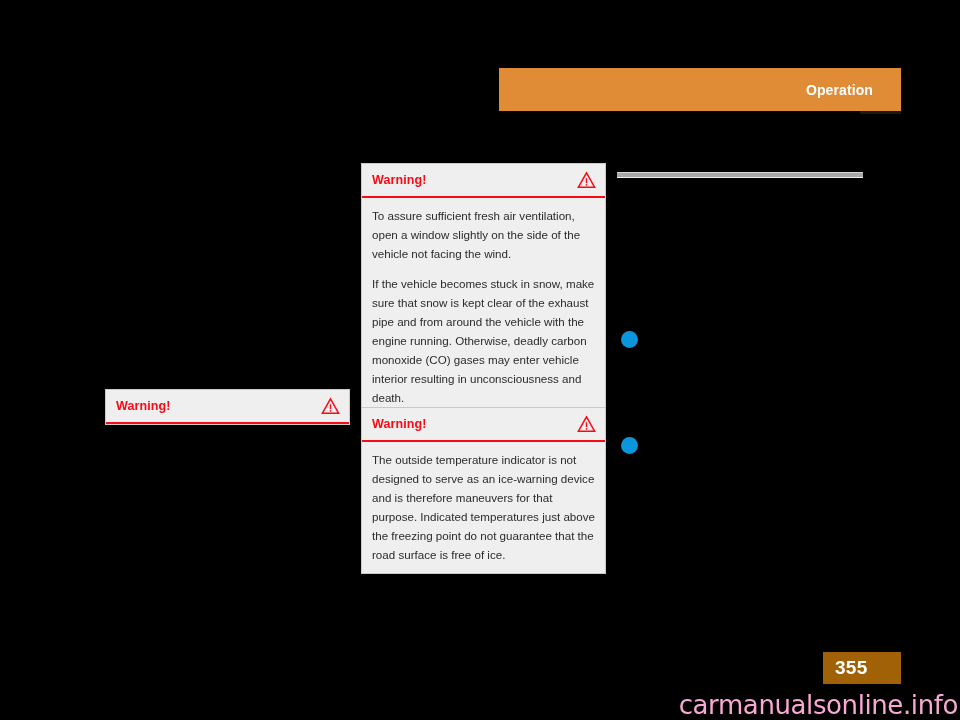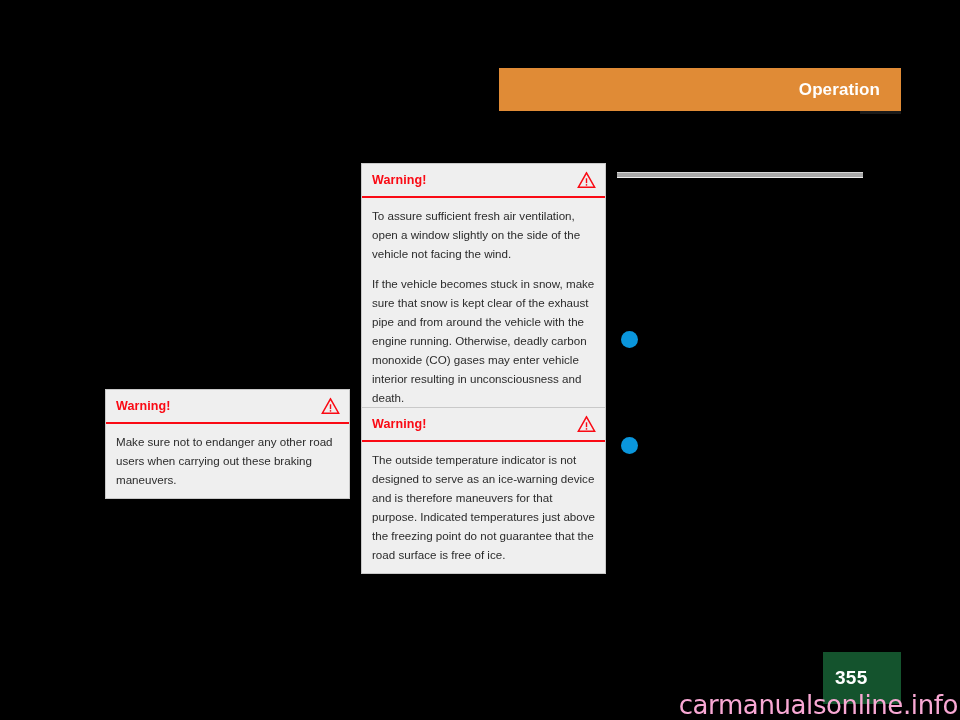"Operation" .header-title { font-size: 17px -> 14px; right: 21px -> 28px }
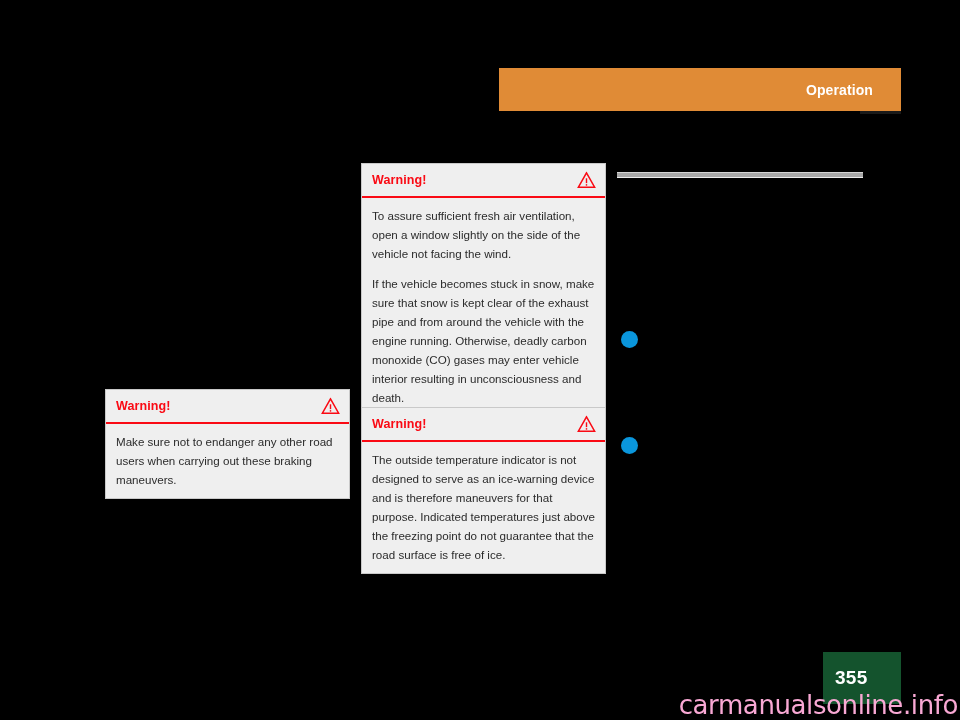"Make sure not to endanger" div.warnbox-body { html: <div> <p>Make sure not to endanger any other road users when carrying out these braking maneuvers.</p> </div> -> none }
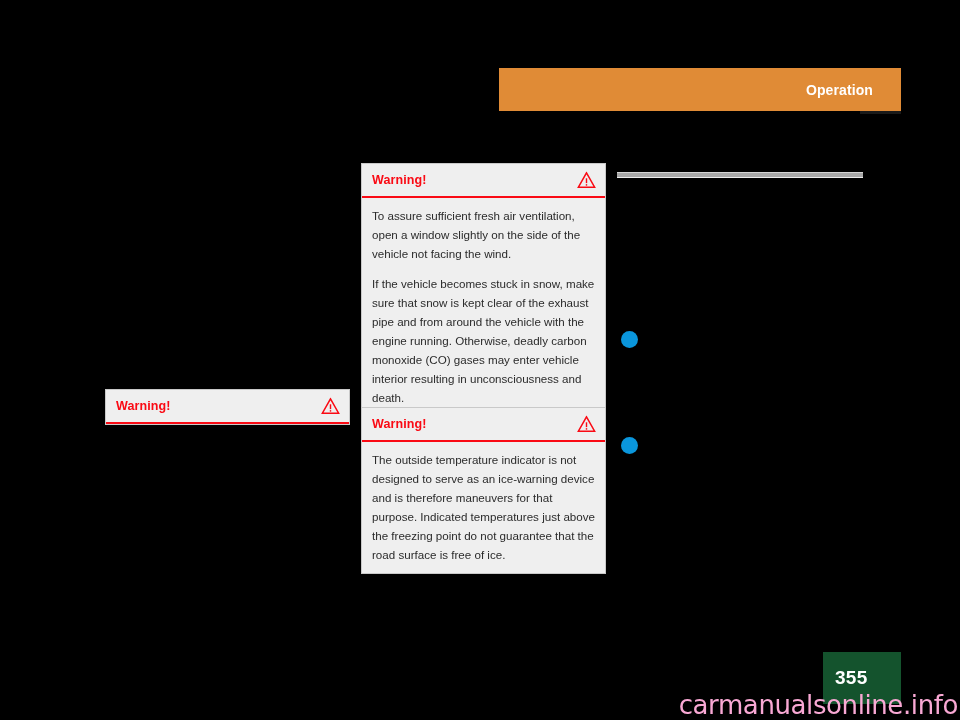"355" .page-badge { background: #14532d -> #a16207; height: 52px -> 32px }
